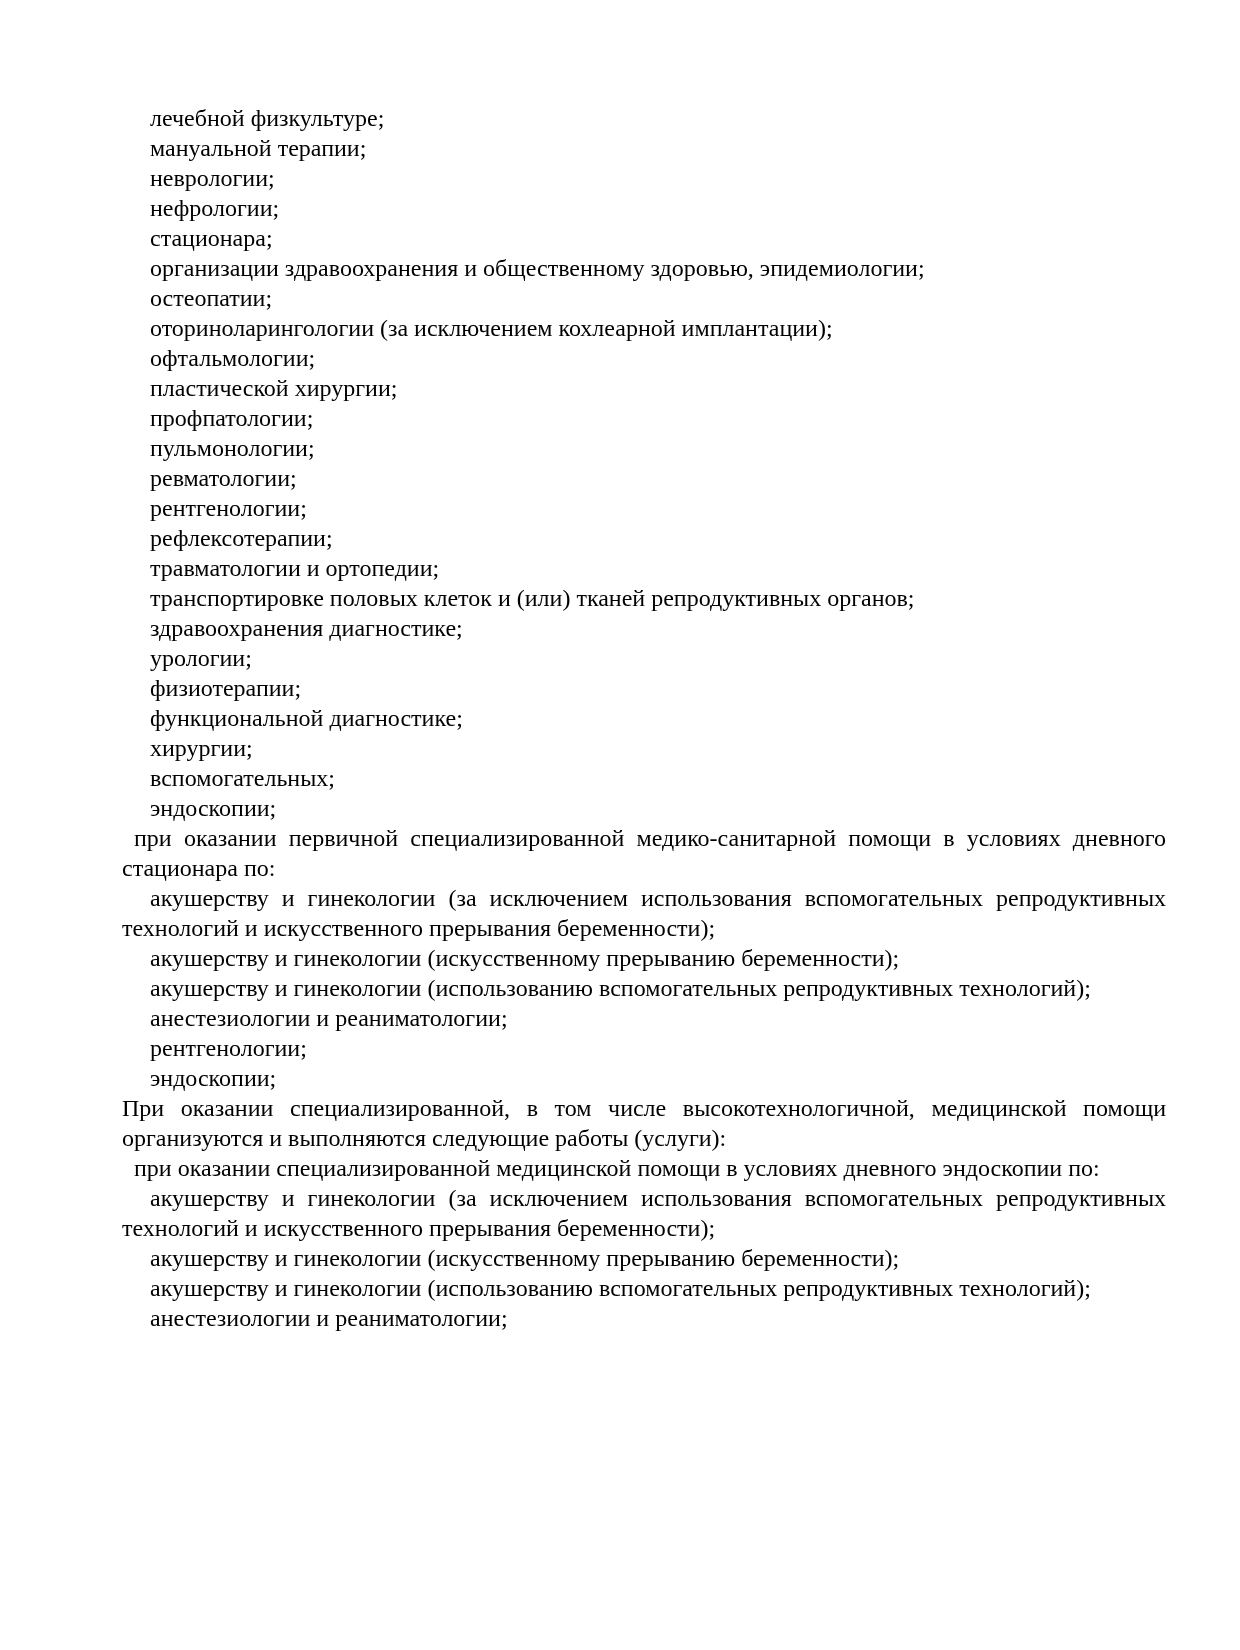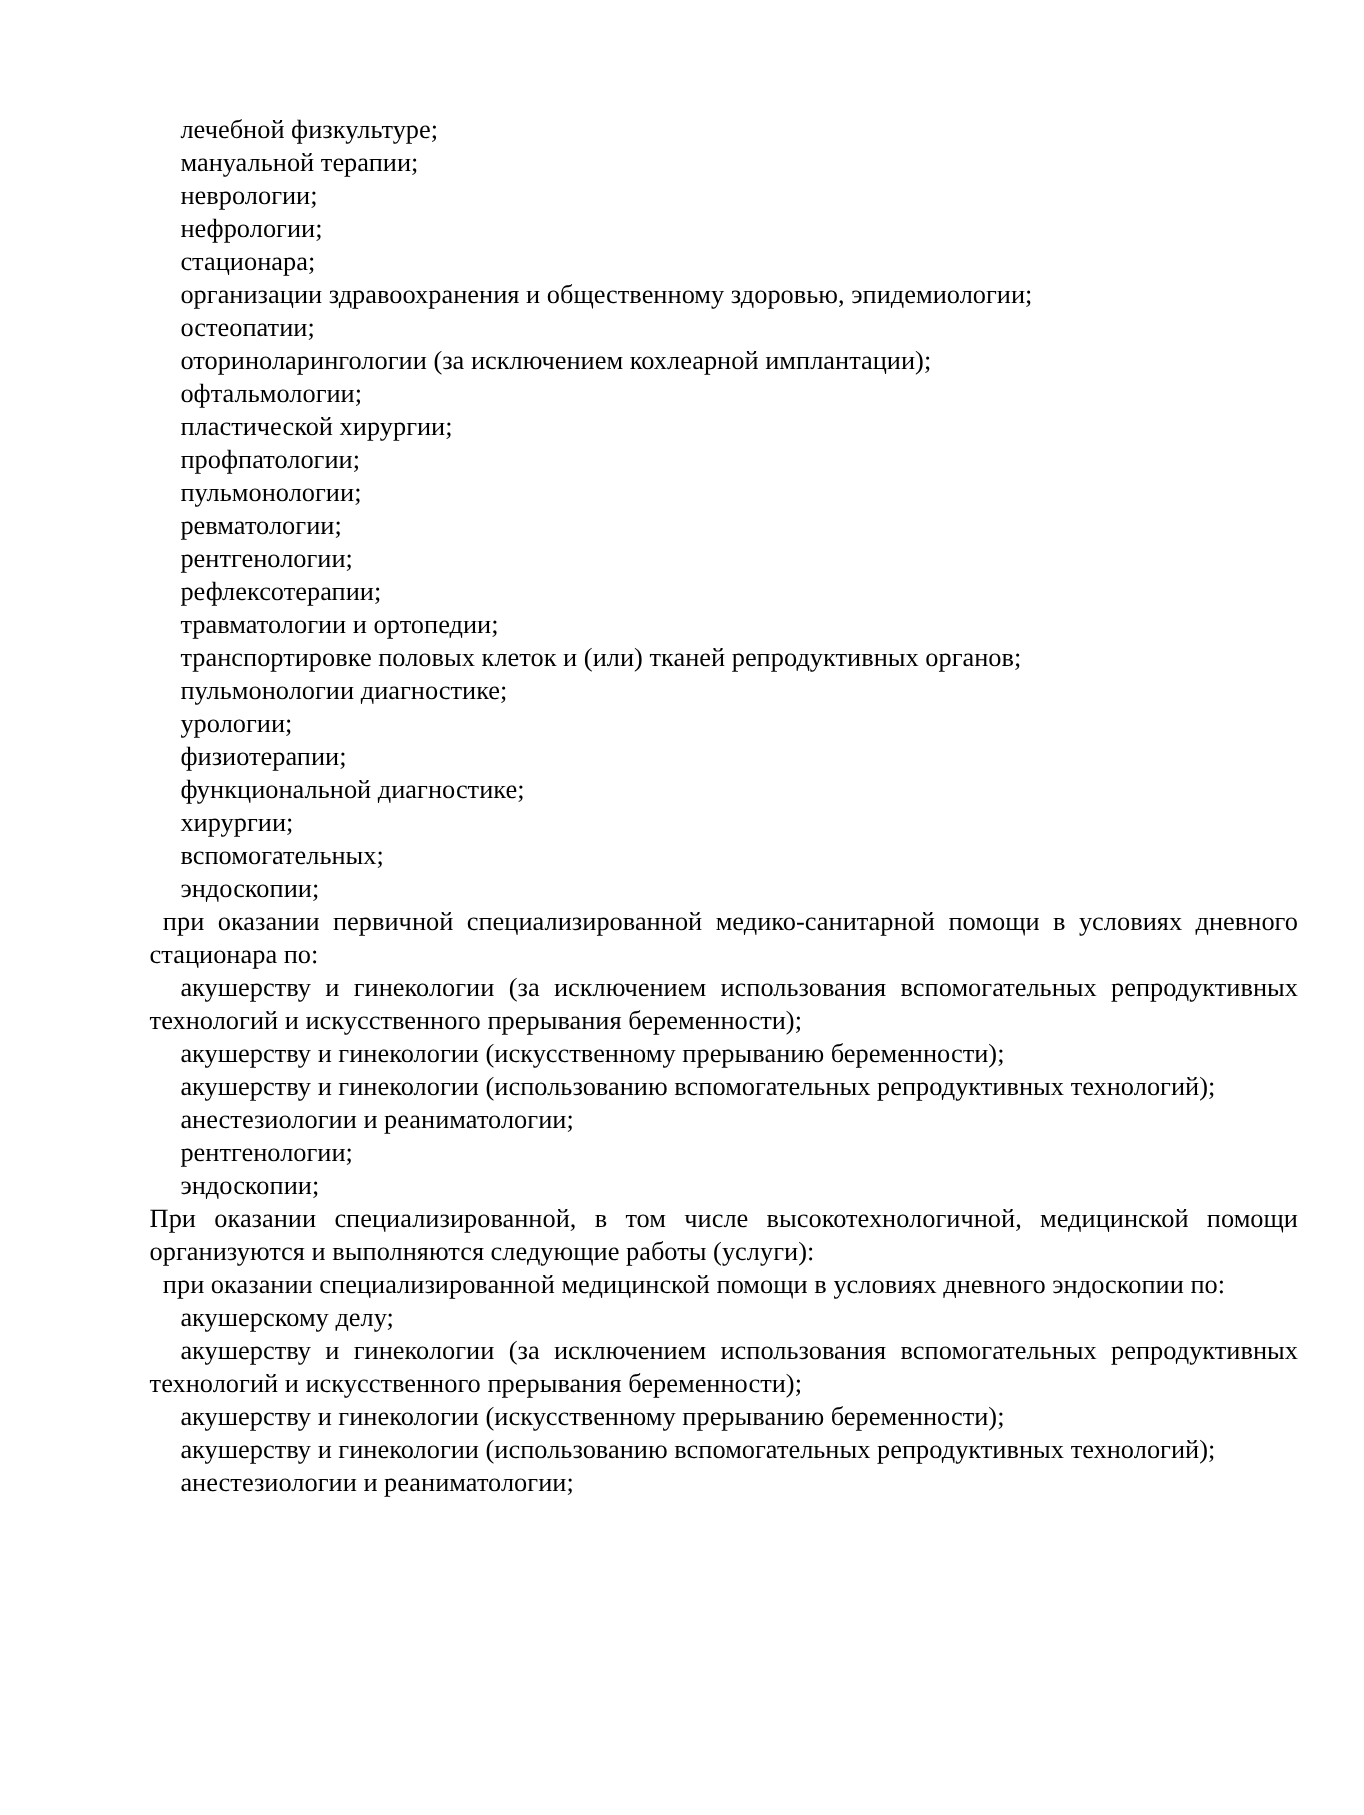"лечебной физкультуре;" .content { left: 136px -> 122px }
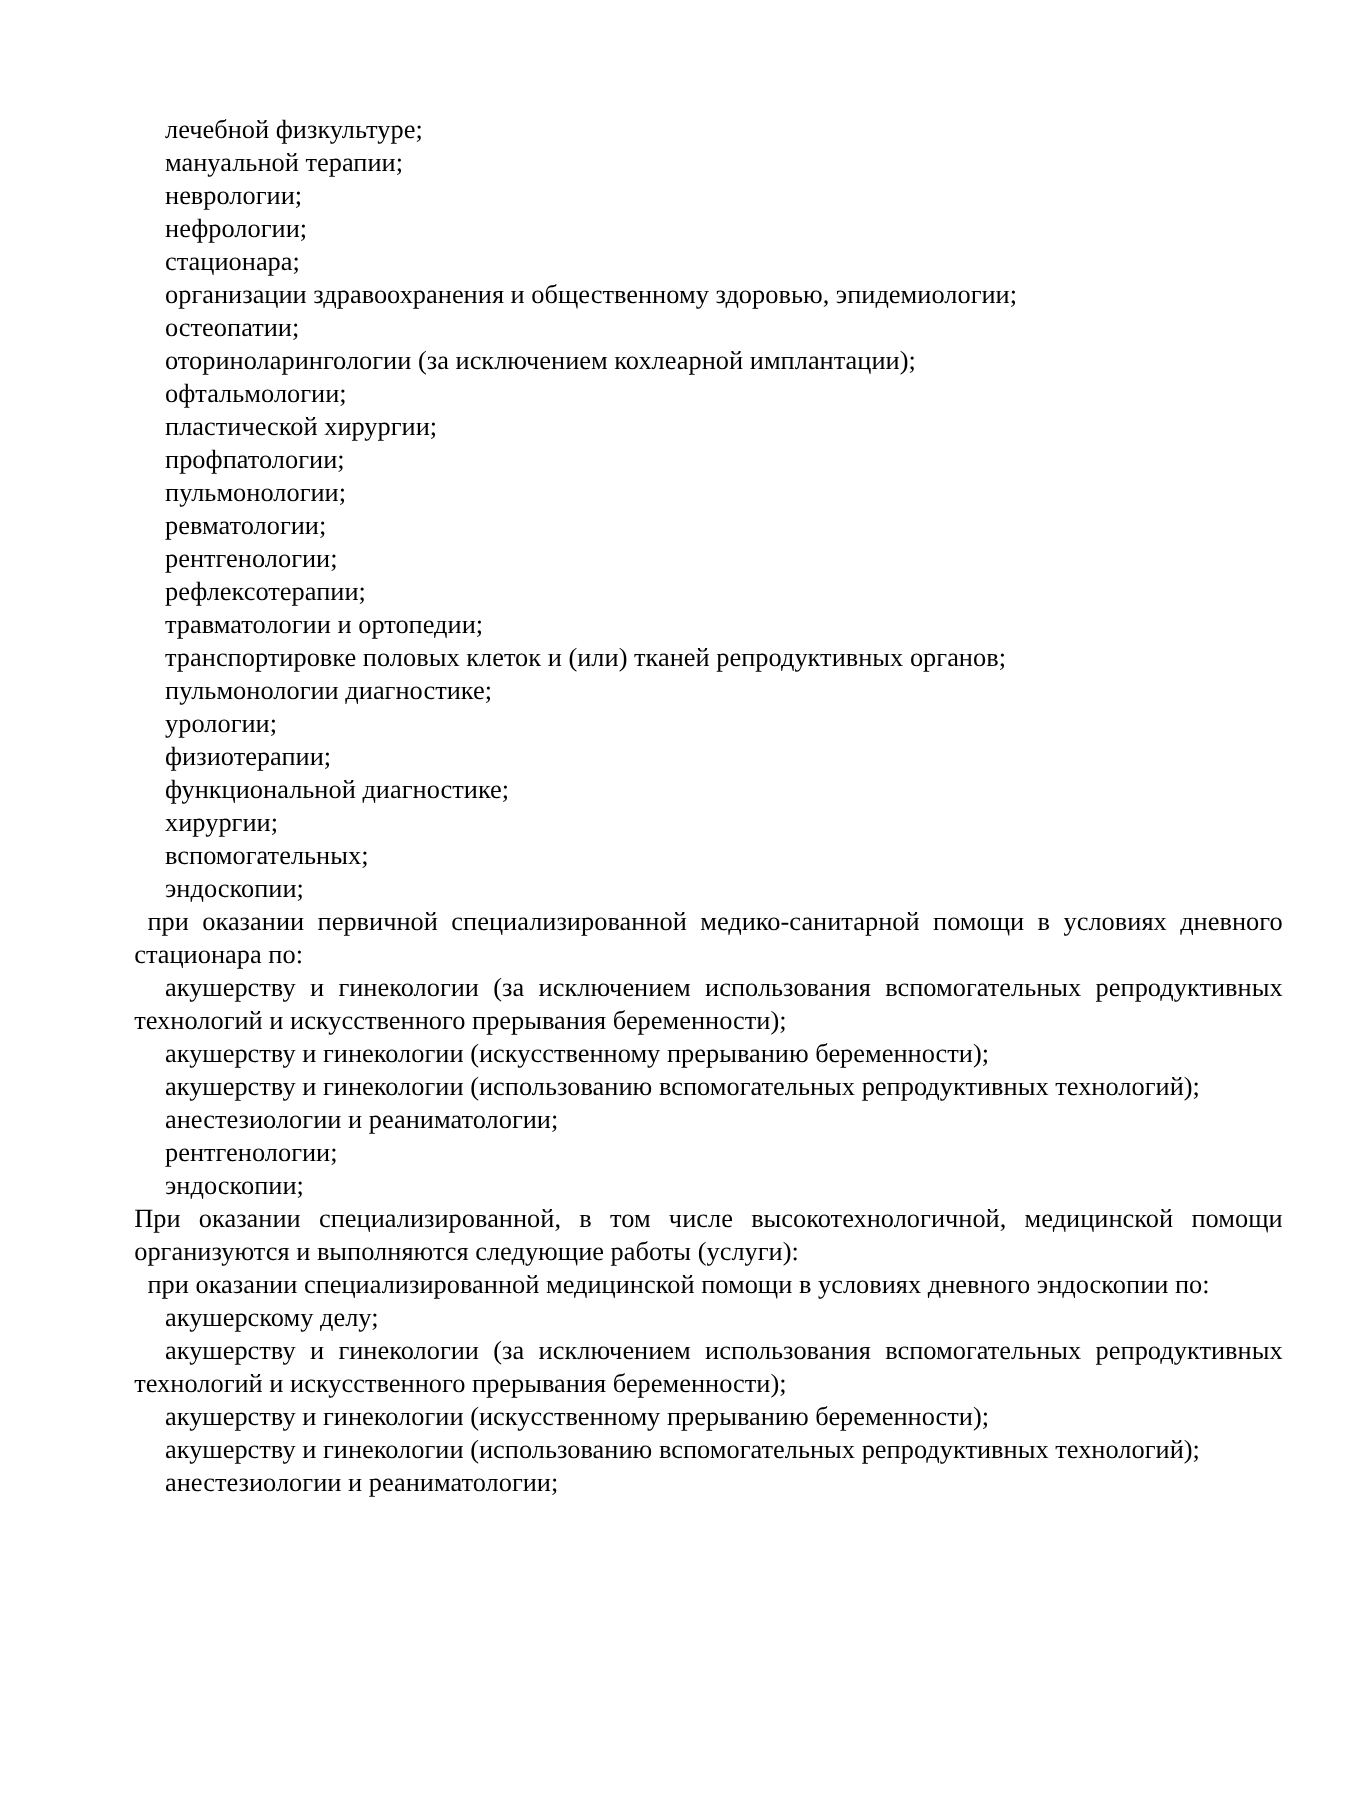"пульмонологии диагностике;" p.block { text: пульмонологии -> здравоохранения }
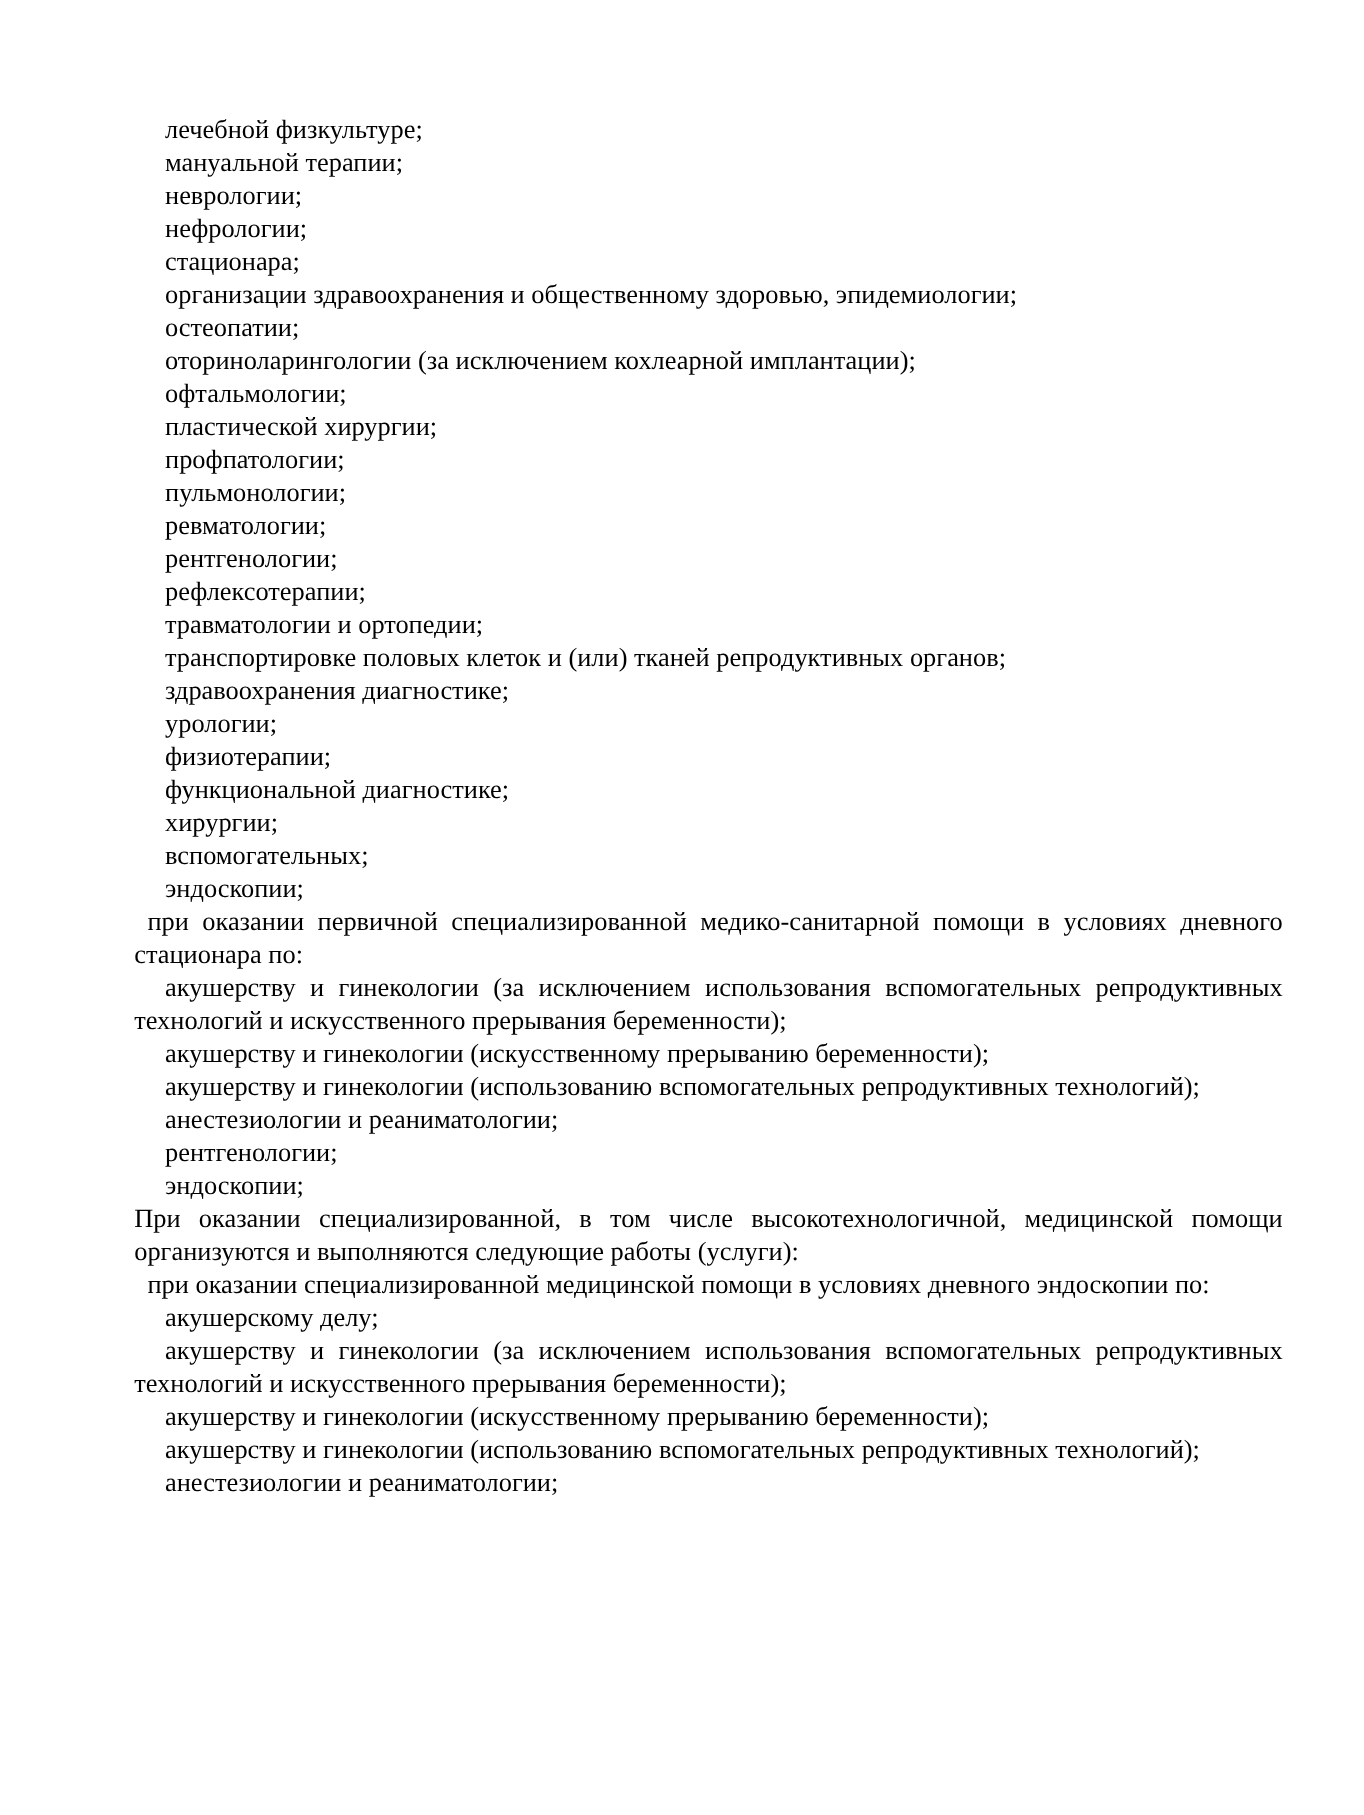"акушерскому делу;" p.block { html: <p>акушерскому делу;</p> -> none }
